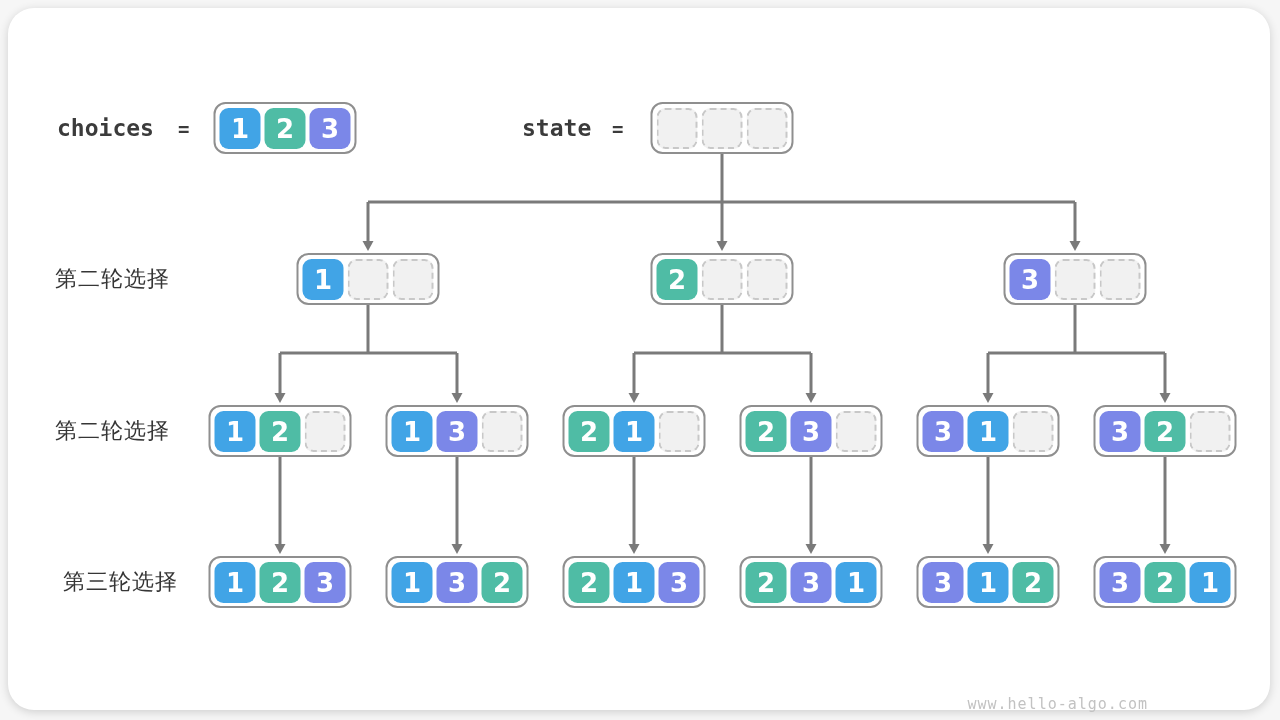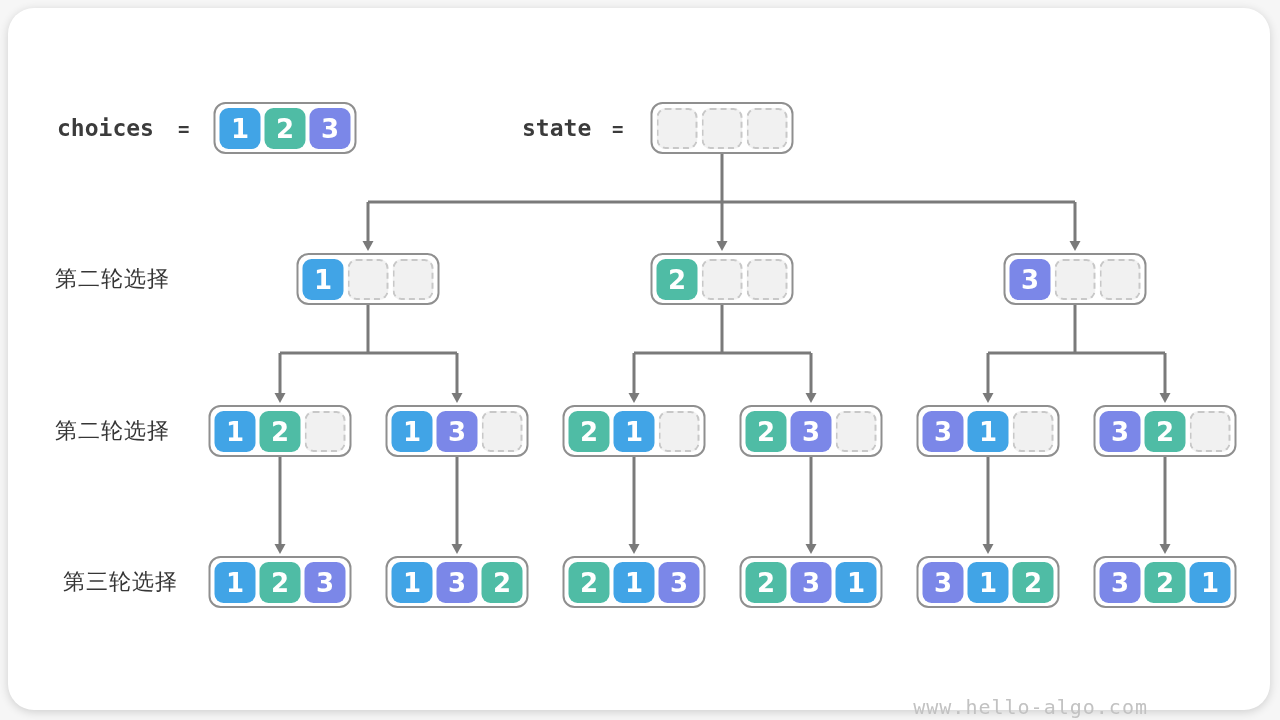"www.hello-algo.com" .watermark { font-size: 20px -> 15px }
